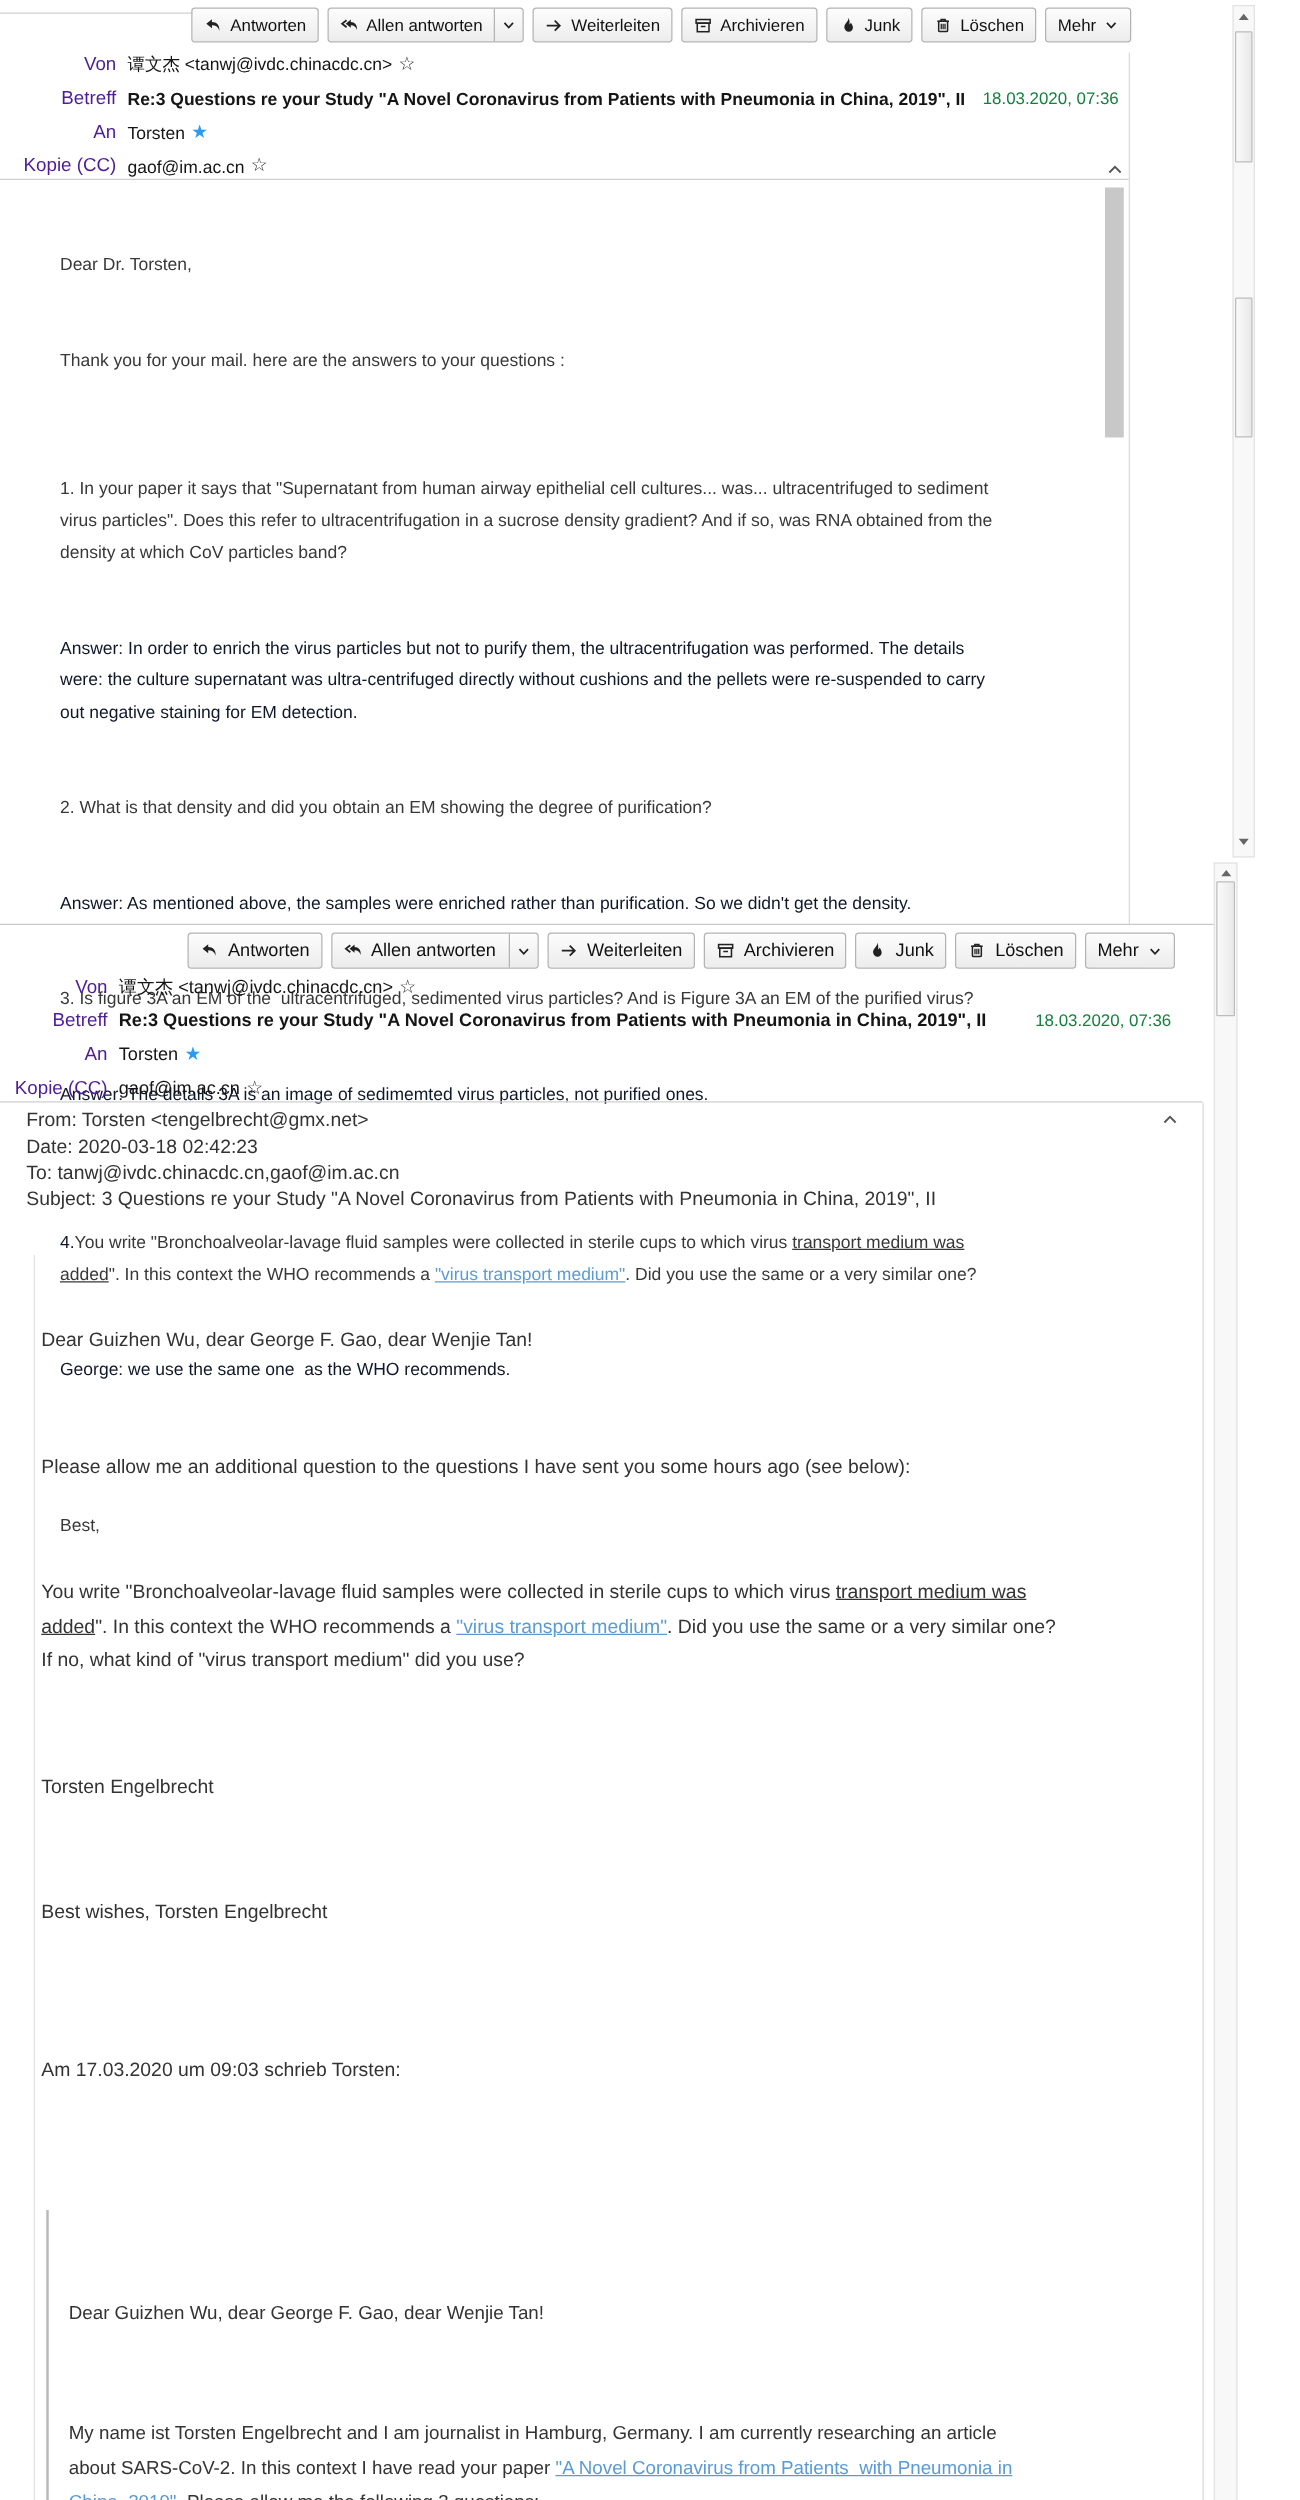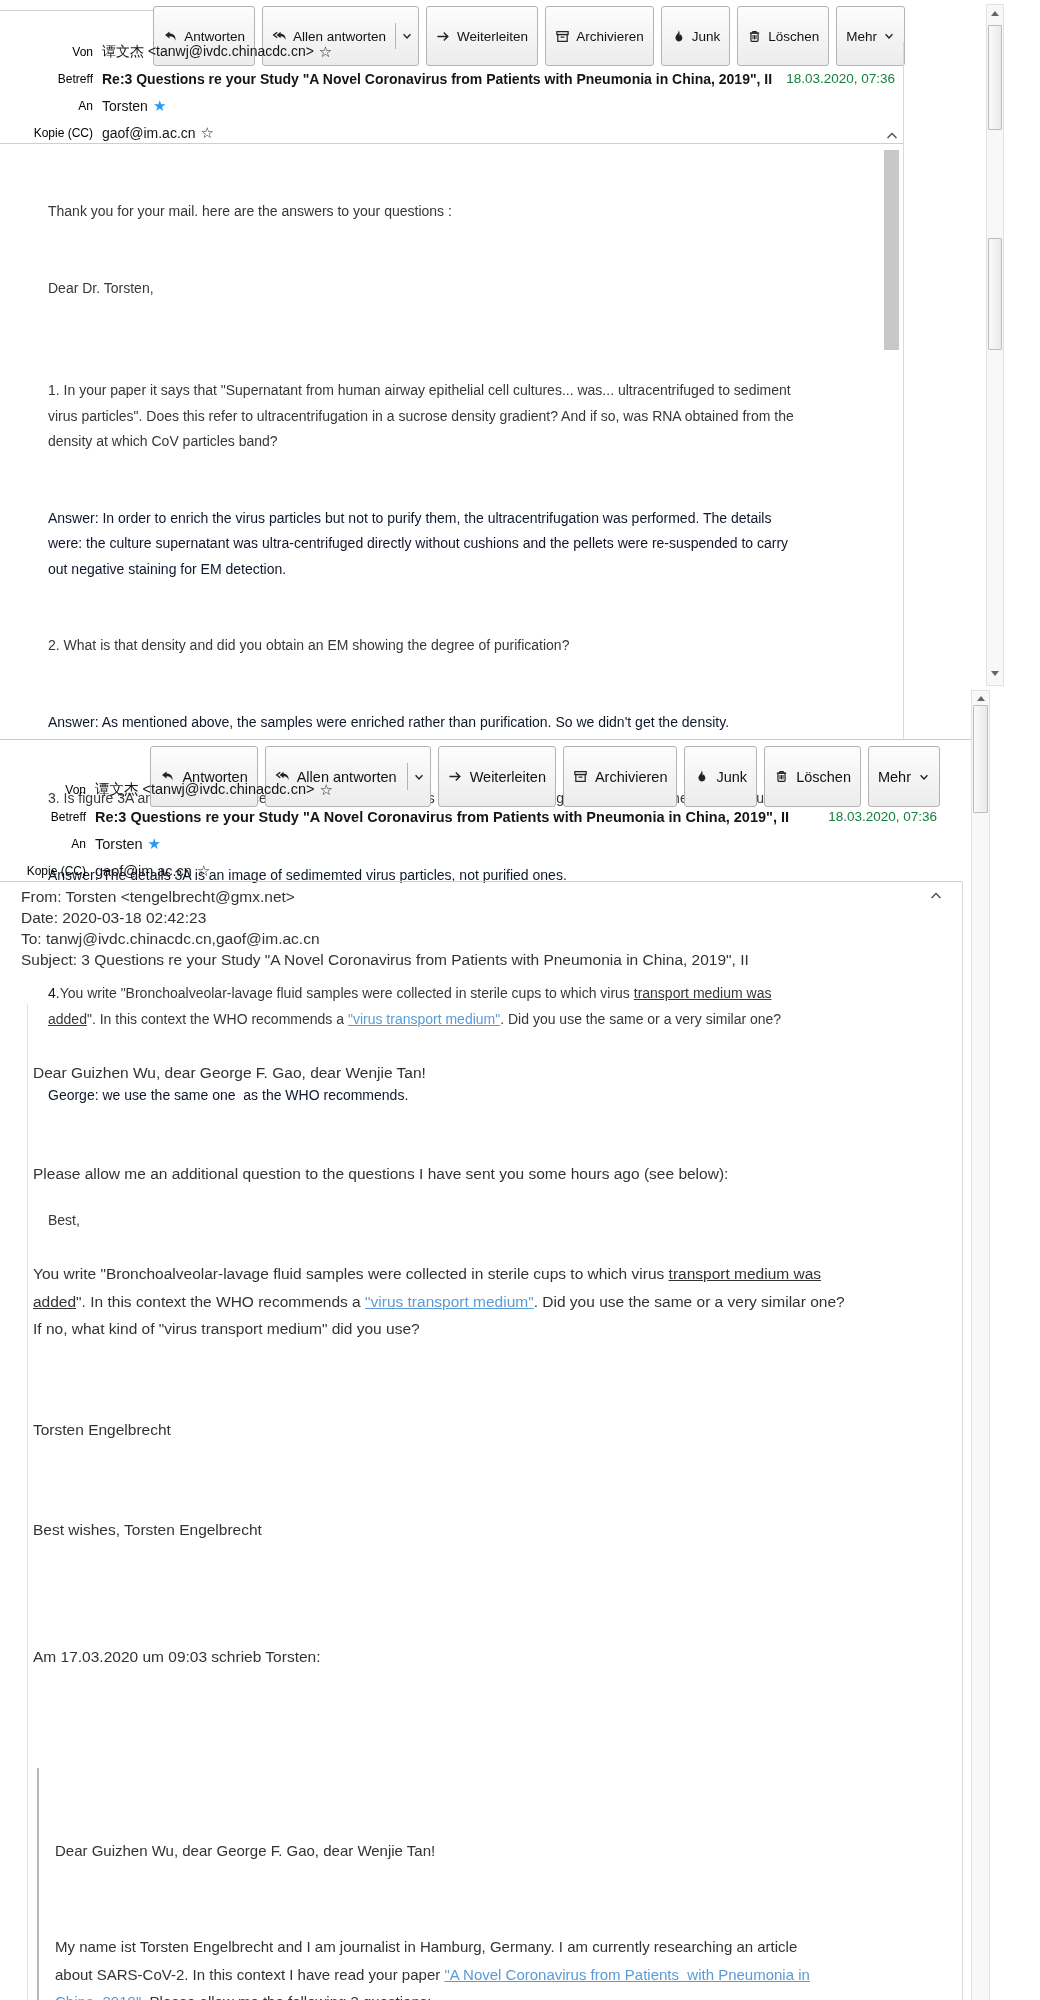"Antworten" .tb-btn { padding: 16px 9px -> 0 9px }
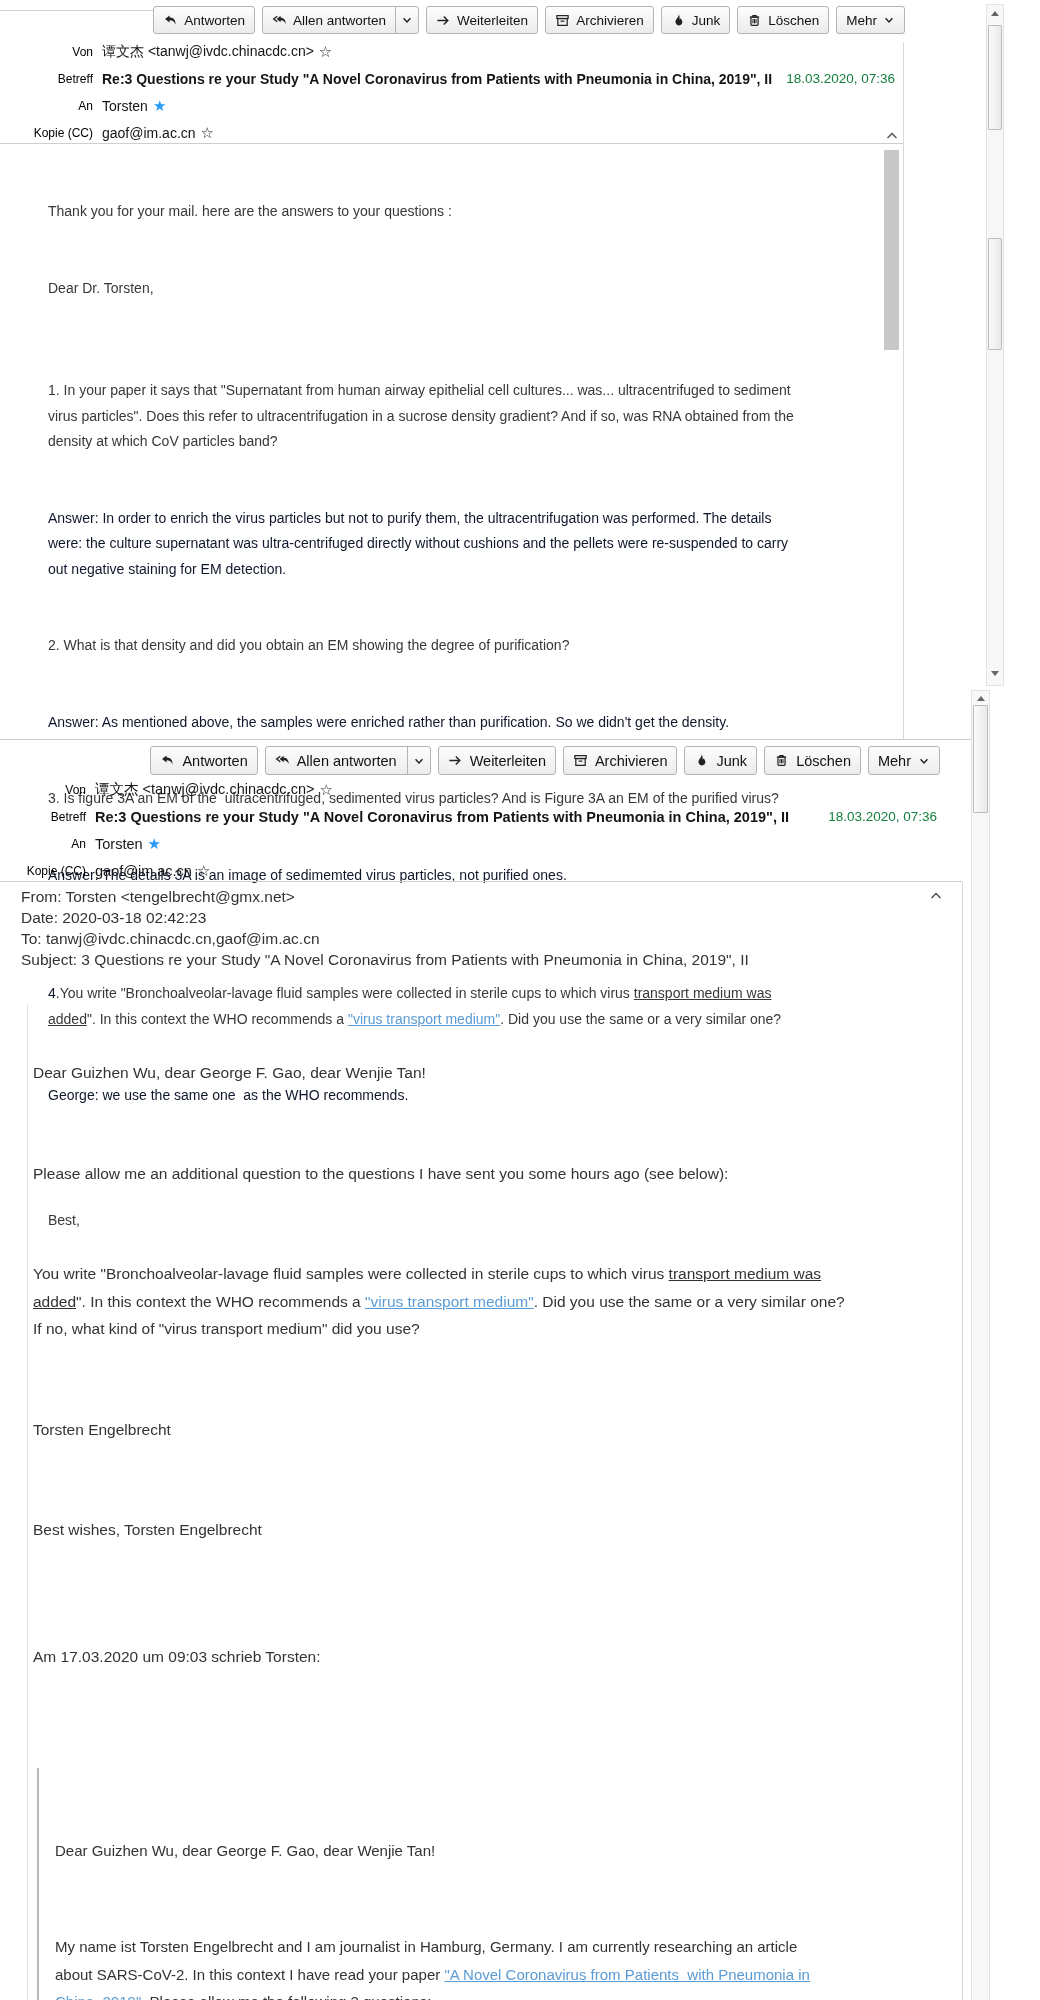"Von" .hlabel { color: #000000 -> #4c1d95; font-size: 12px -> 15px }
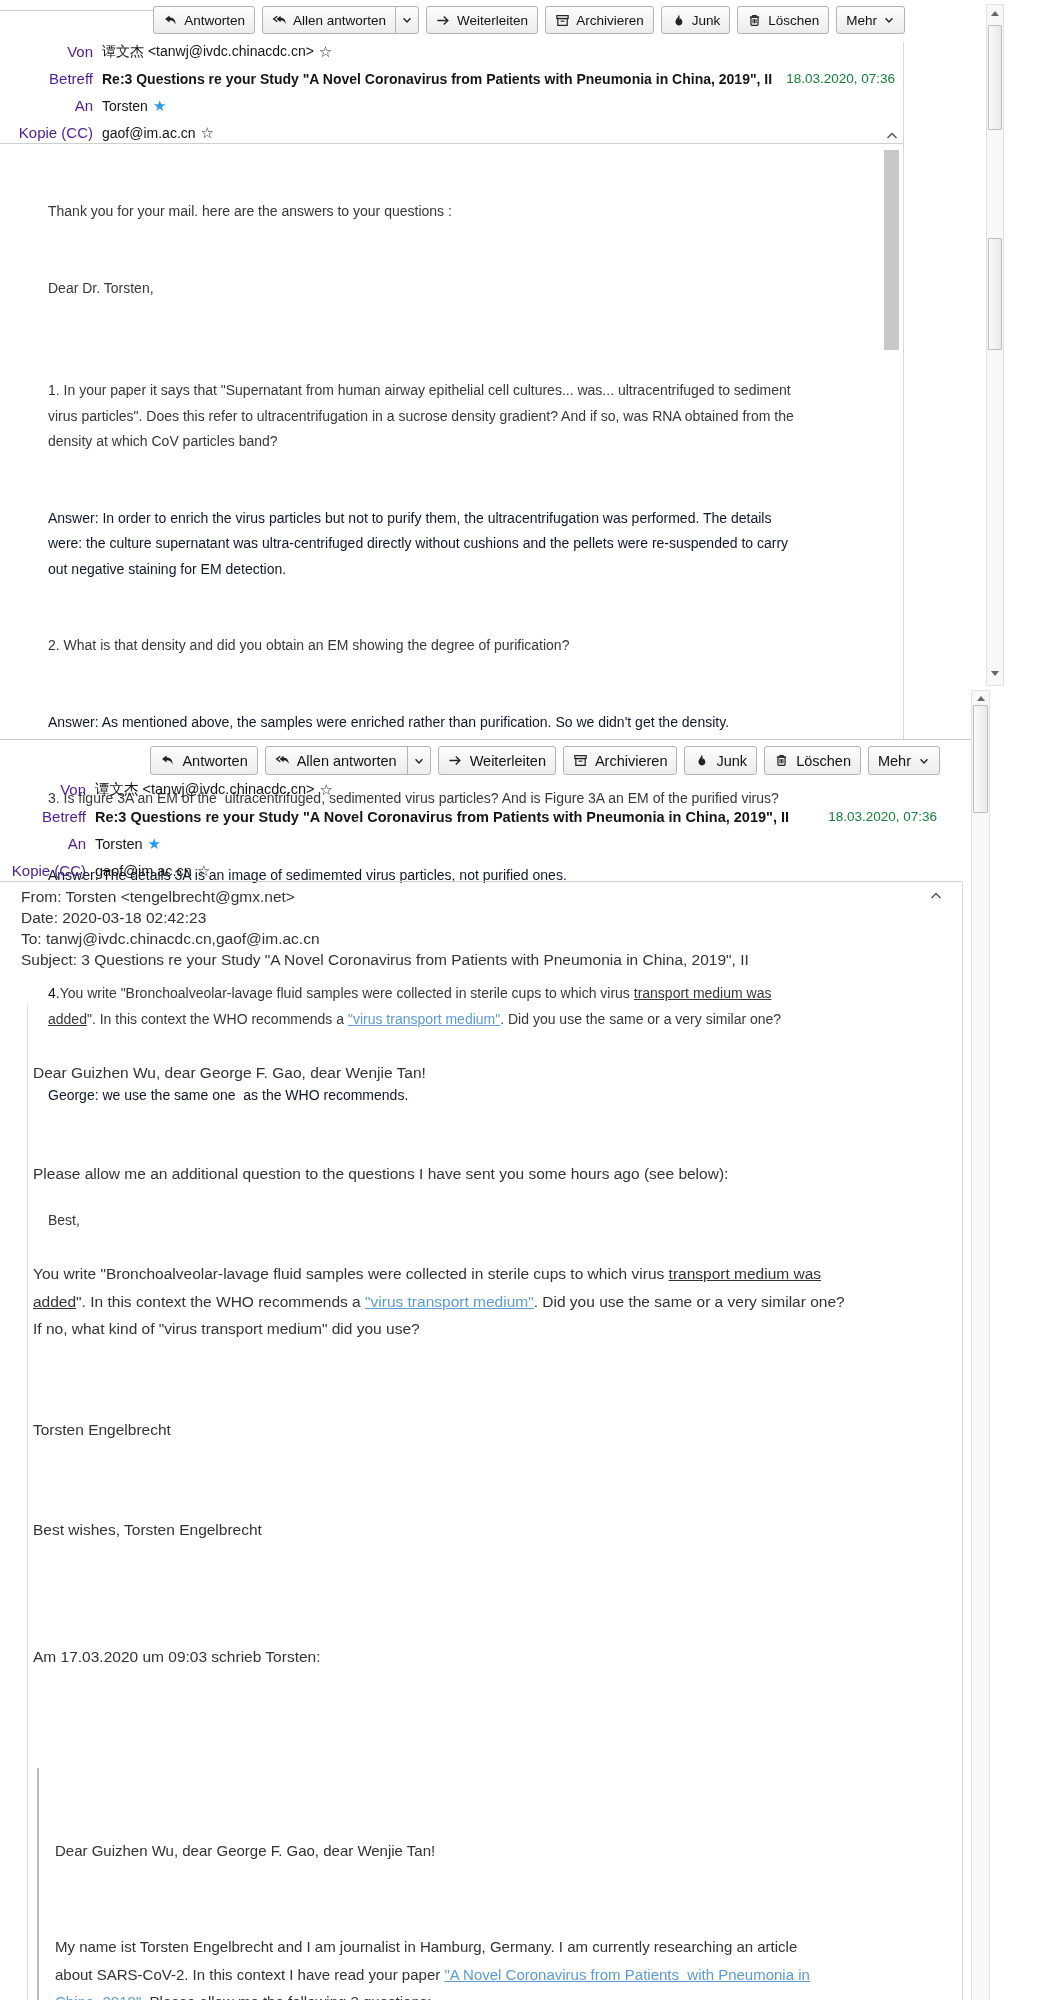"Thank you for your mail." div { order: before "Dear Dr. Torsten," -> after "Dear Dr. Torsten," }
